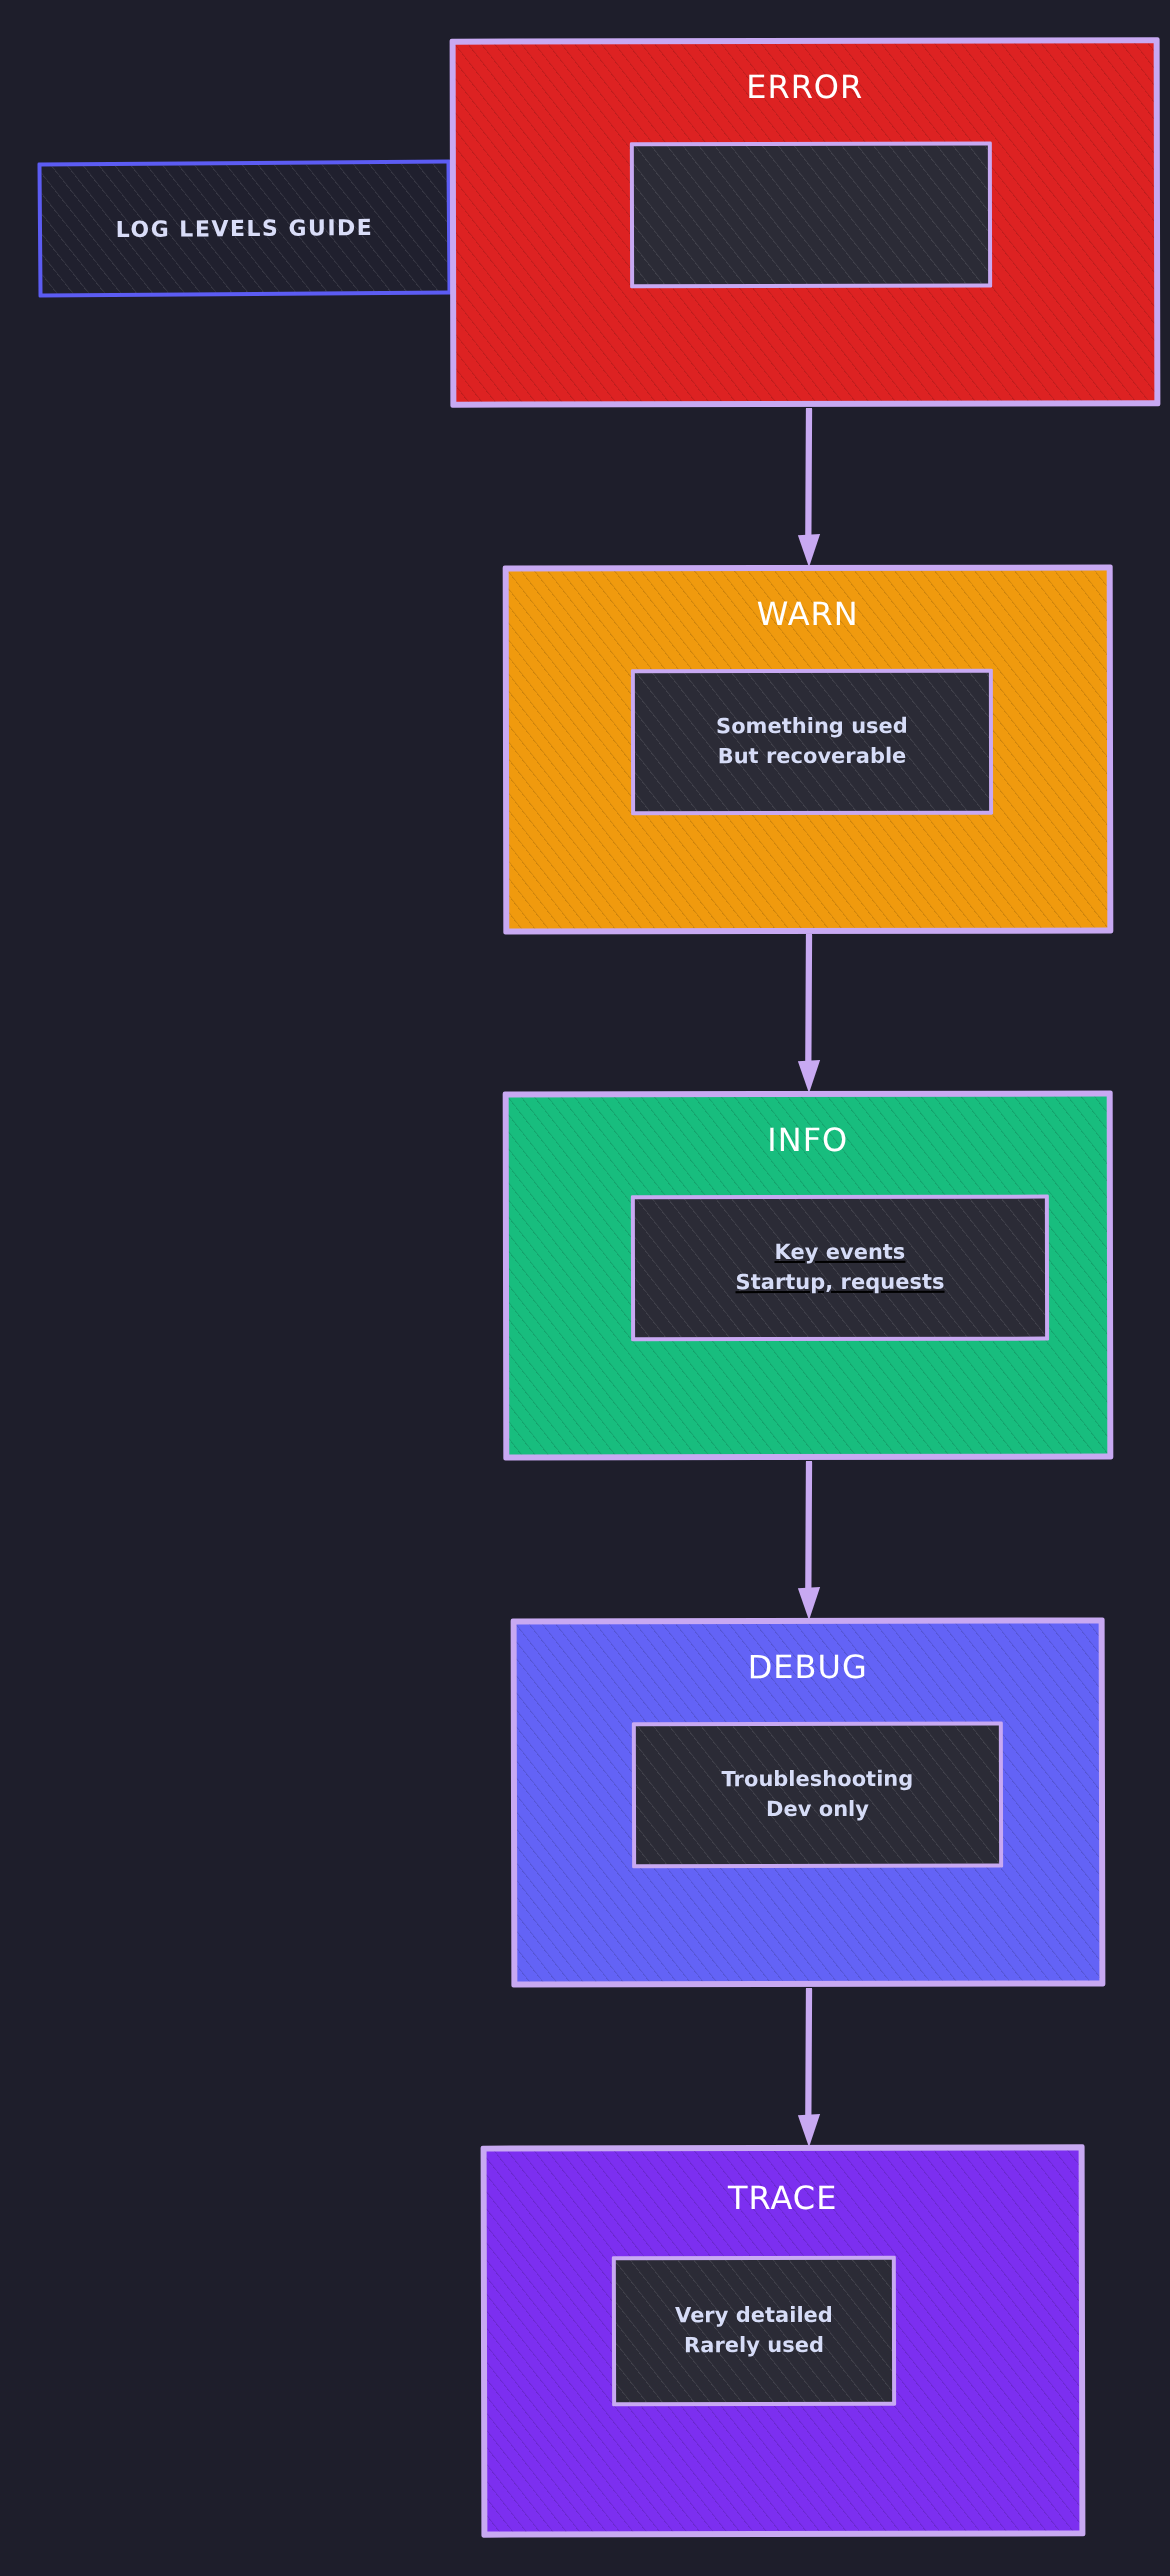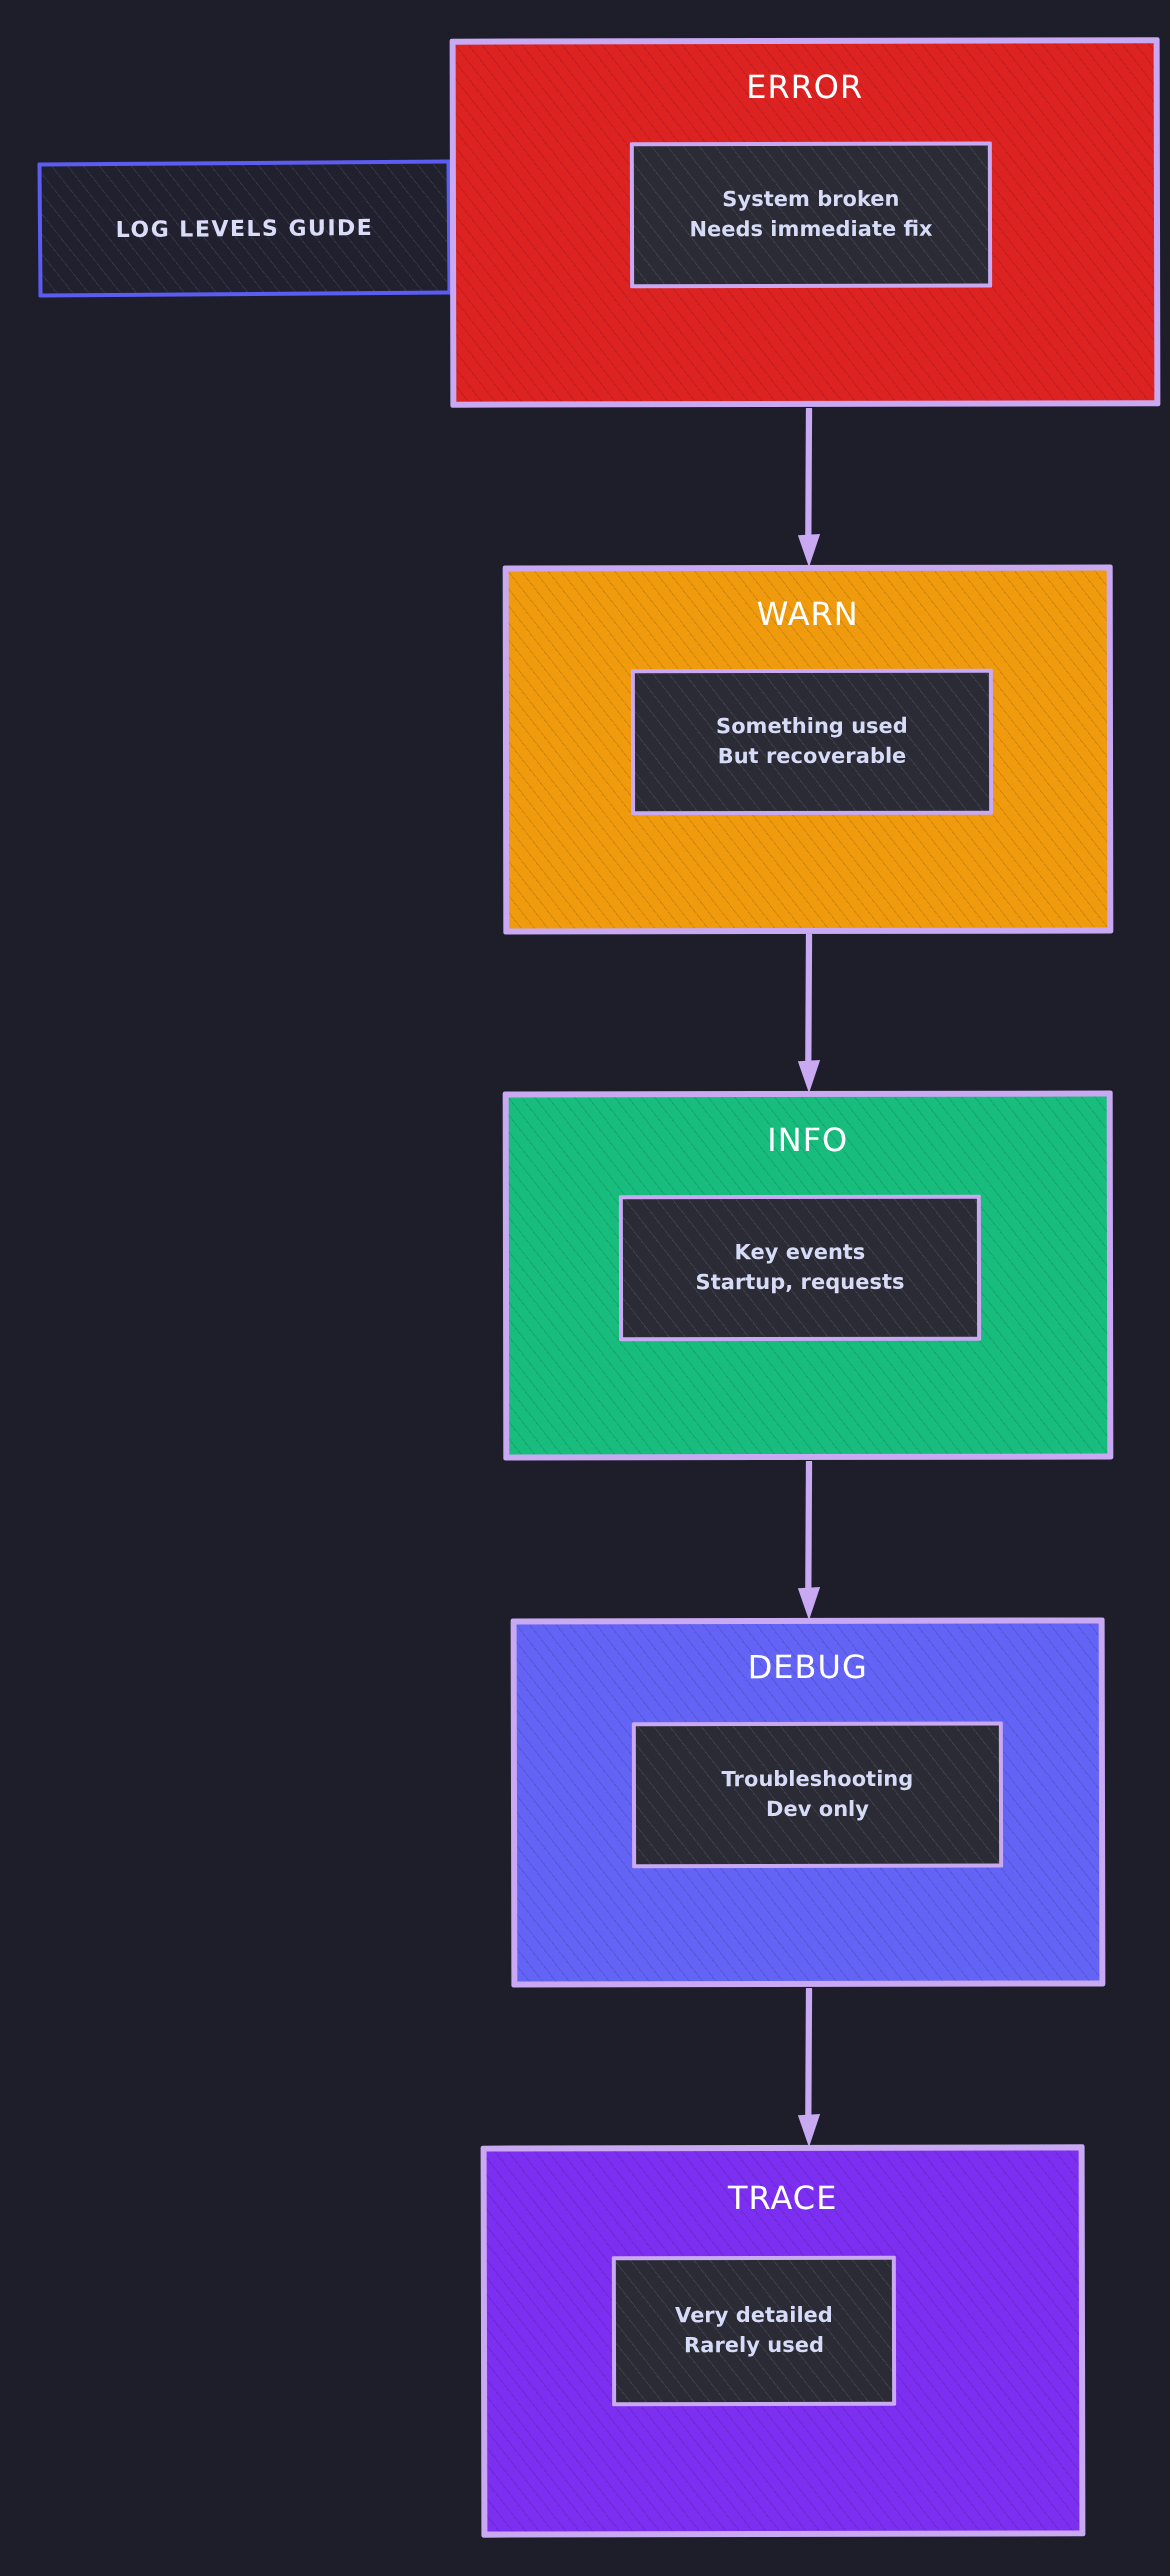"System broken" div.inner-text { html: <div>System broken Needs immediate fix</div> -> none }
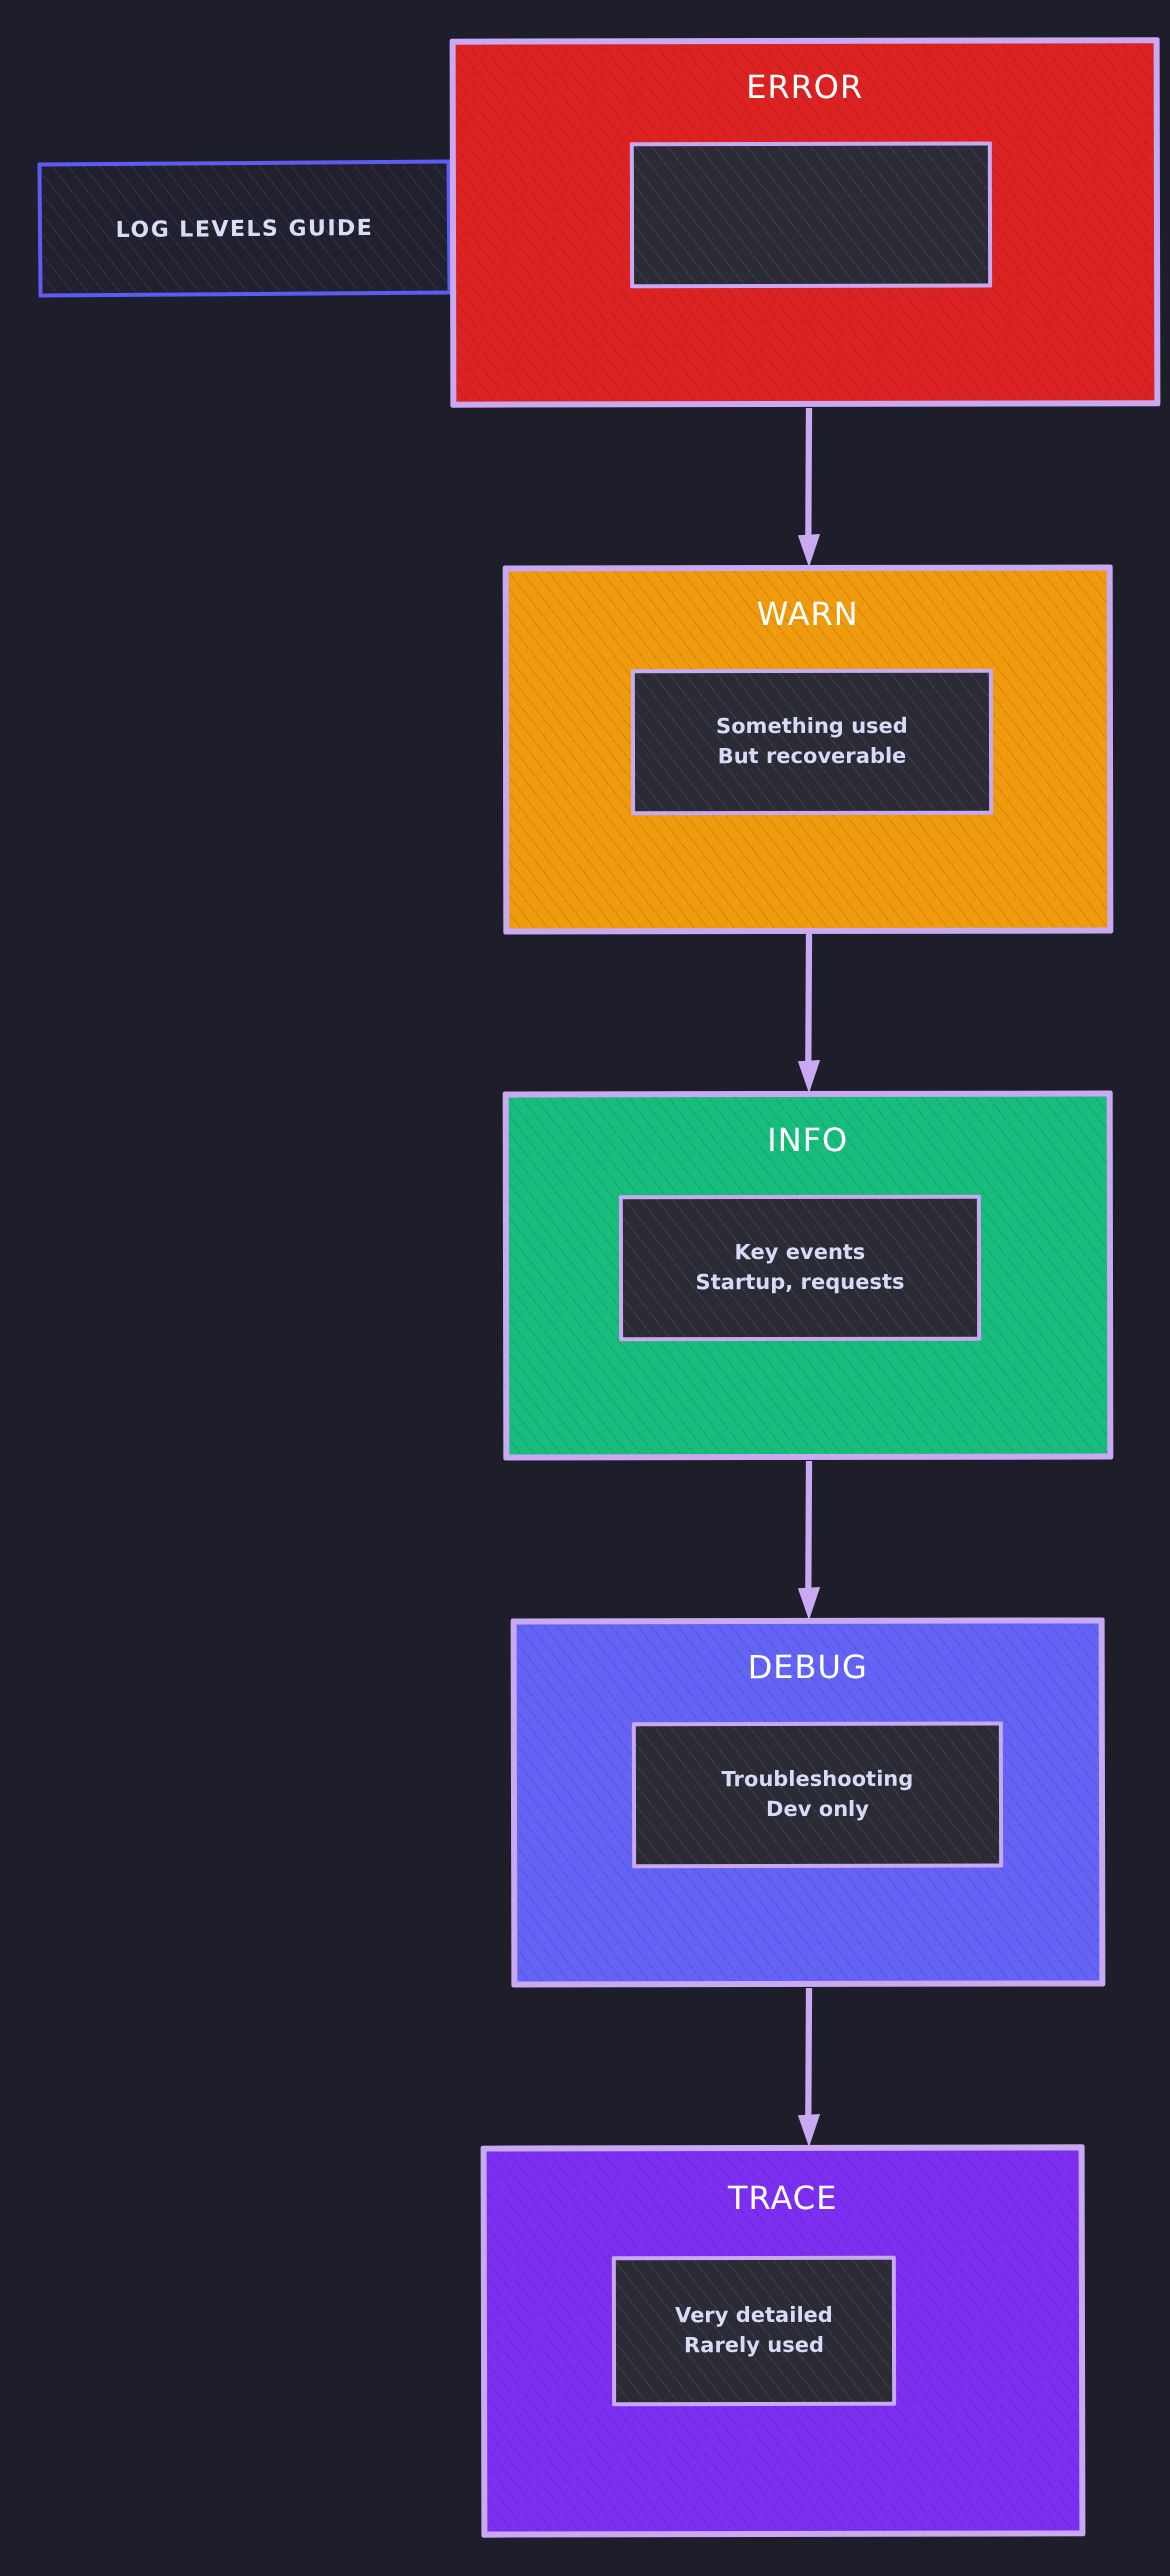"Key events" div.inner-box { left: 110px -> 122px; text-decoration: none -> underline; width: 362px -> 418px }
